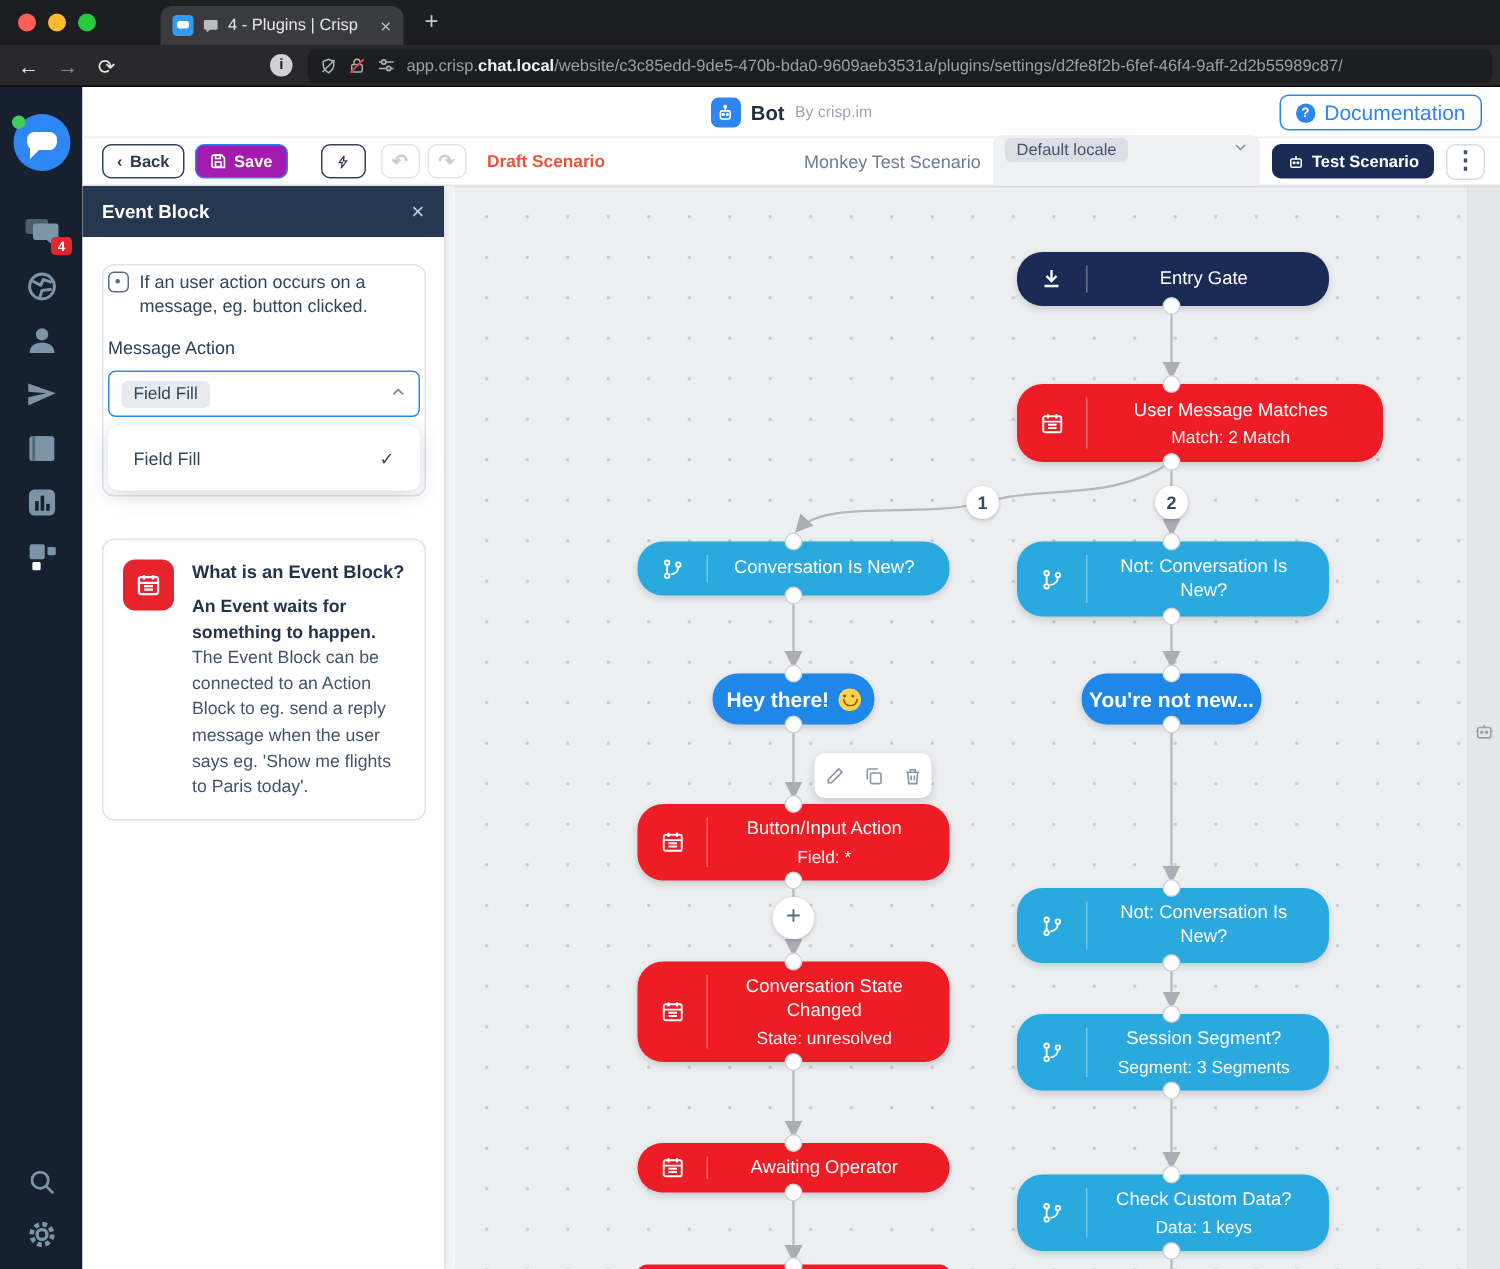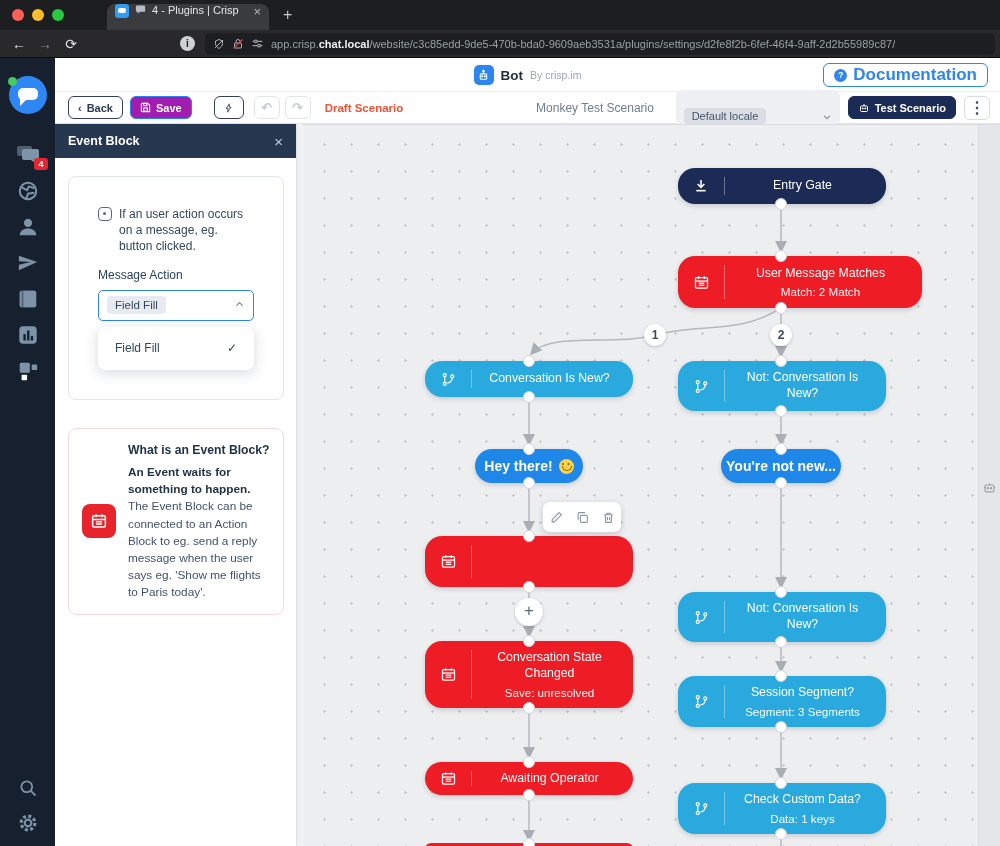"4 - Plugins | Crisp" .tab { align-items: flex-start -> center }
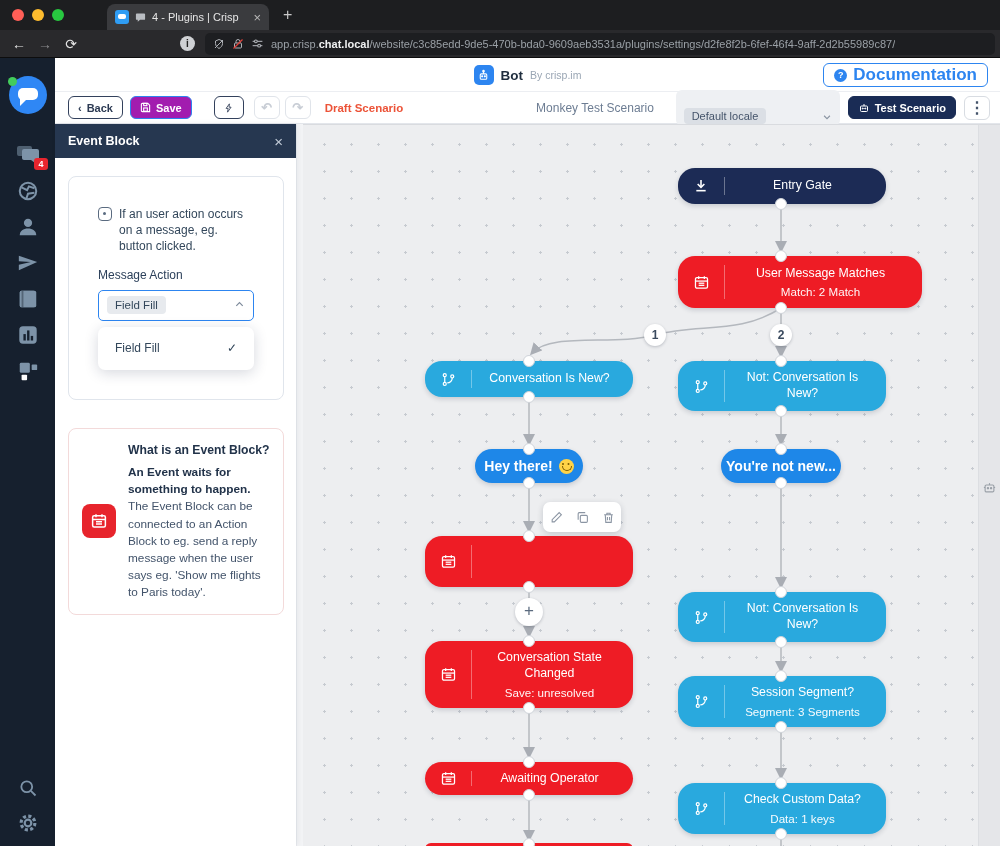"Documentation" #doc-label { font-size: 17px -> 14px; font-weight: bold -> normal }
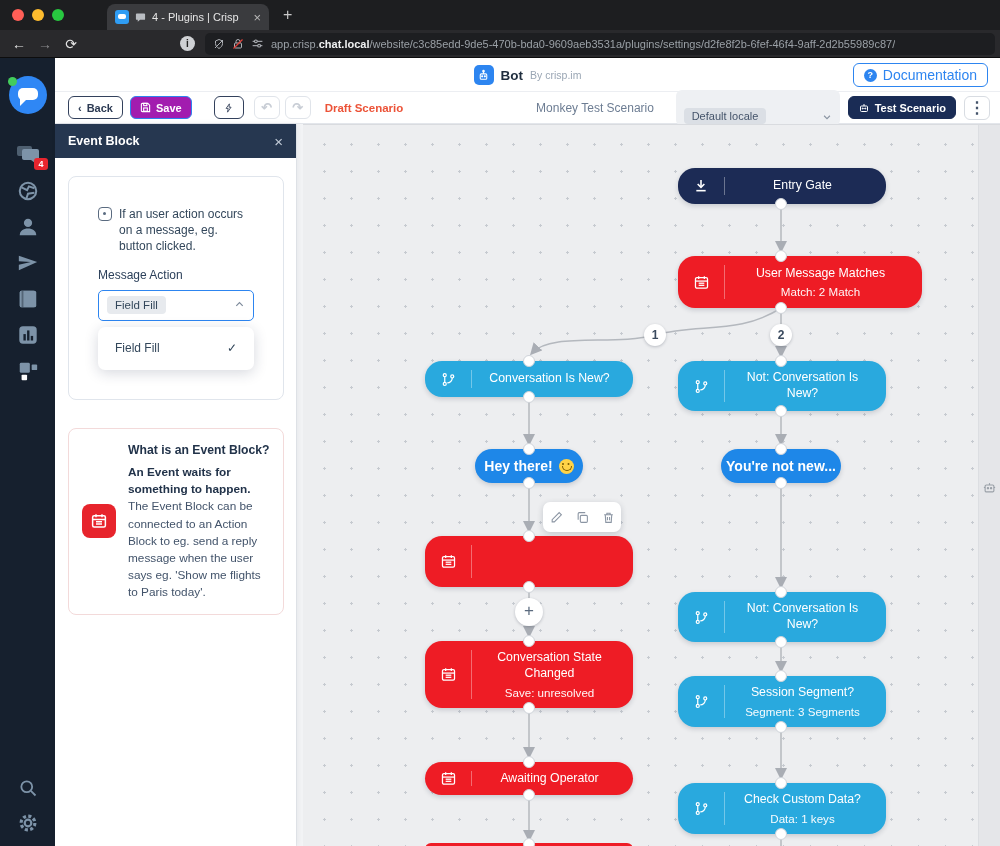"Default locale" #locale-select { align-items: flex-start -> flex-end; width: 164px -> 178px }
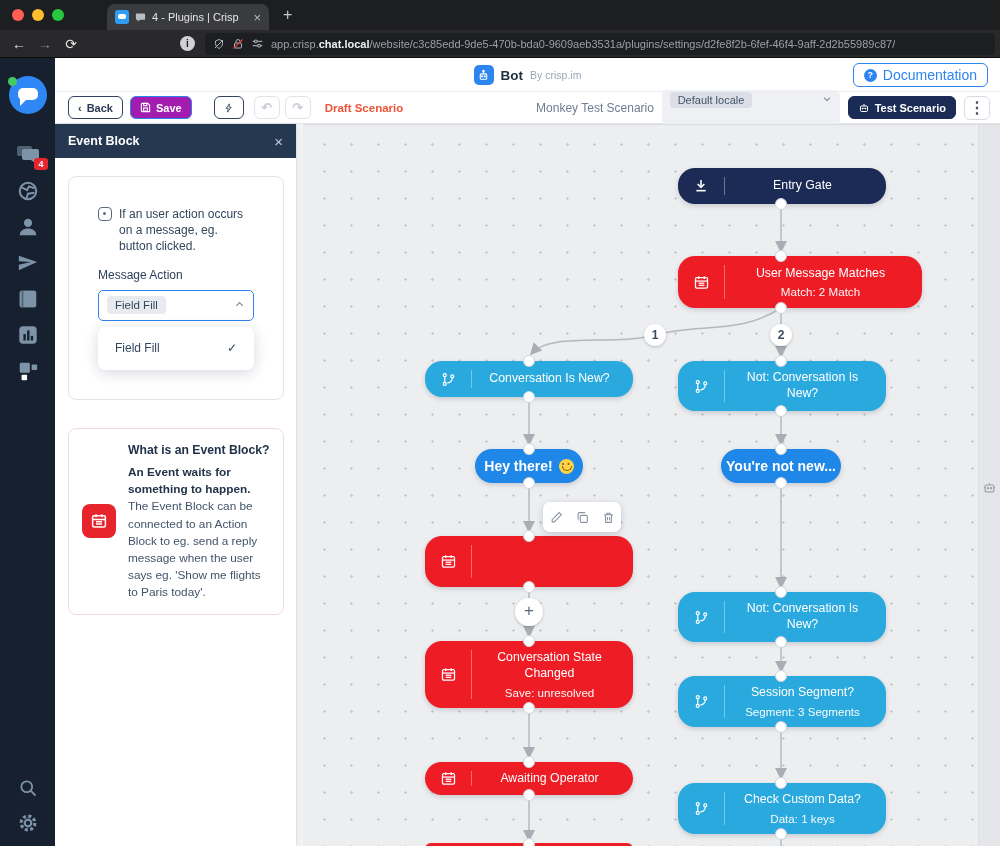"If an user action occurs" .card { padding: 29px -> 3px }
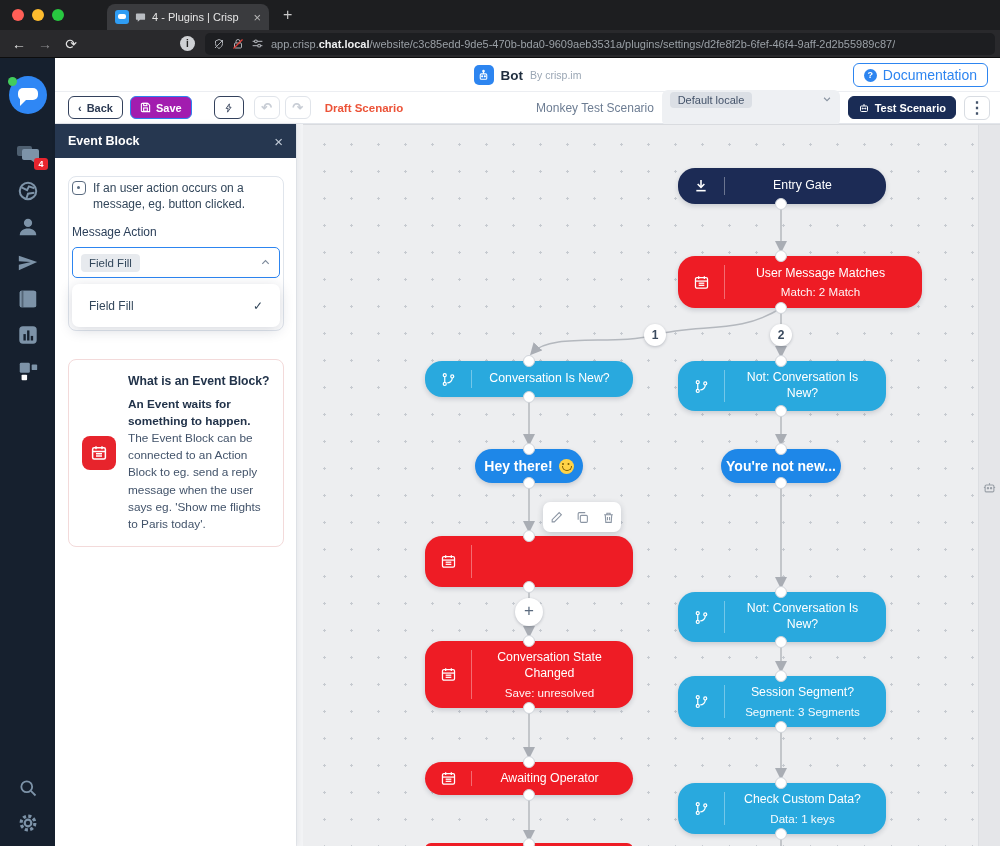"What is an Event Block?" .info-card { align-items: center -> none }
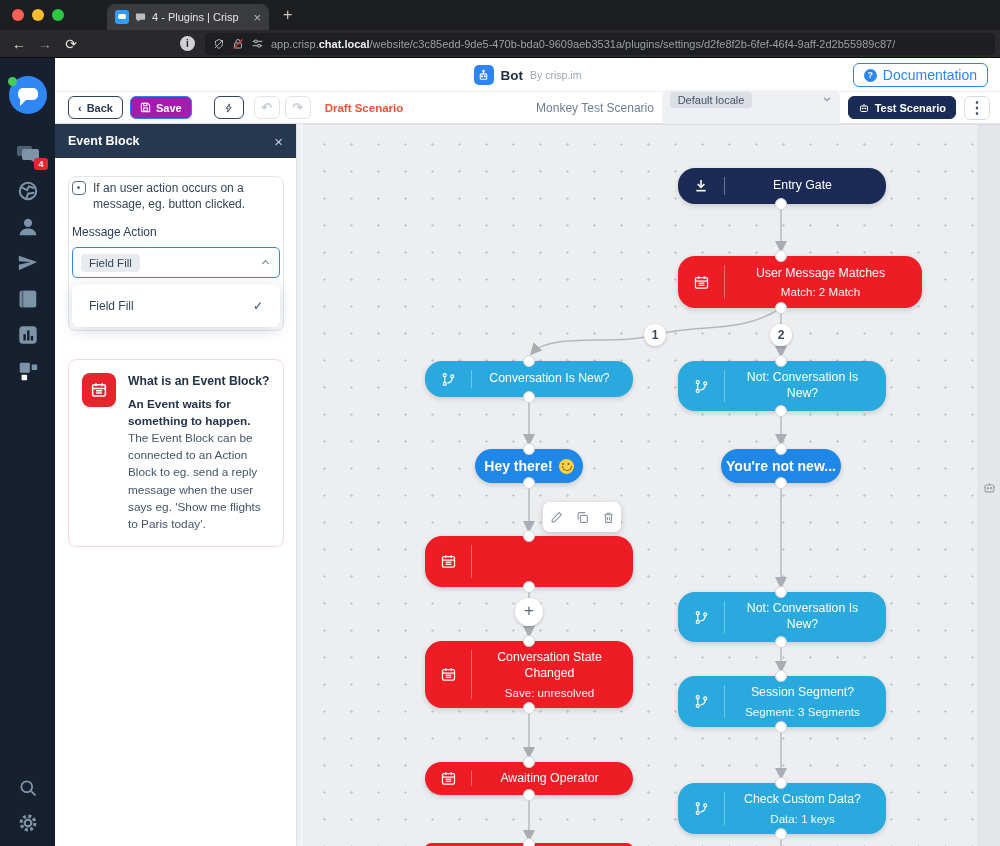"Button/Input Action" div.node-body { html: none -> <div> <div>Button/Input Action</div> <div>Field: *</div> </div> }
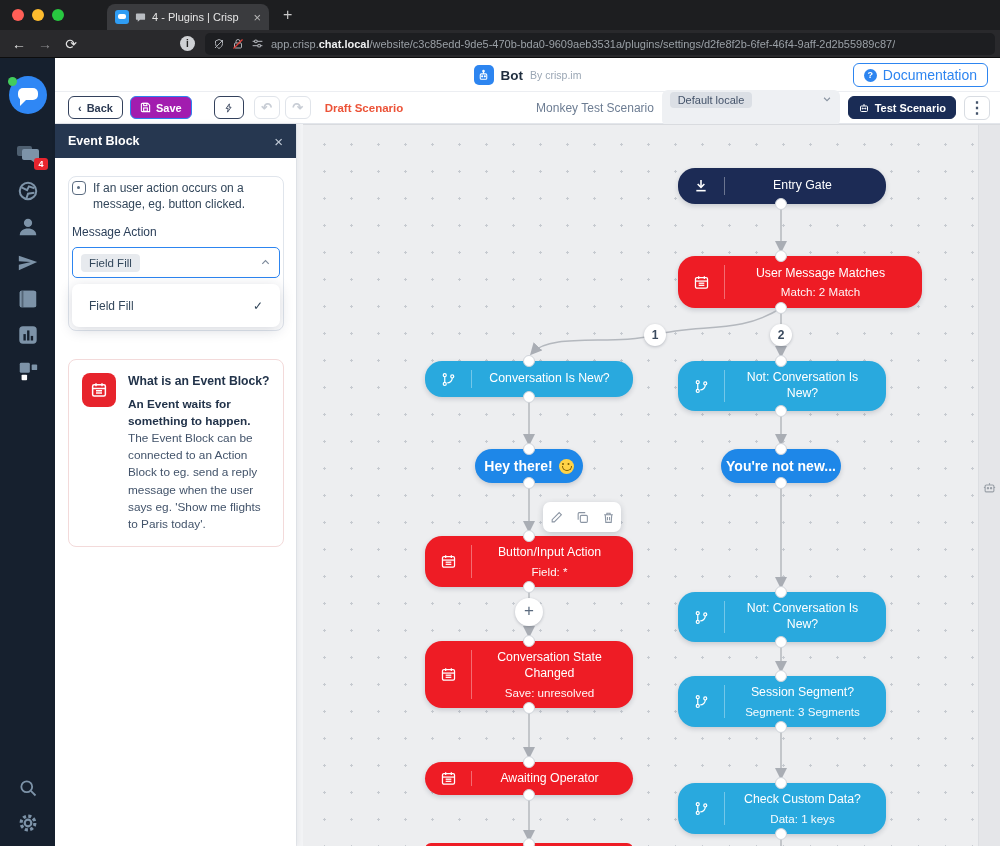"Save: unresolved" div.node-sub { text: Save -> State }
